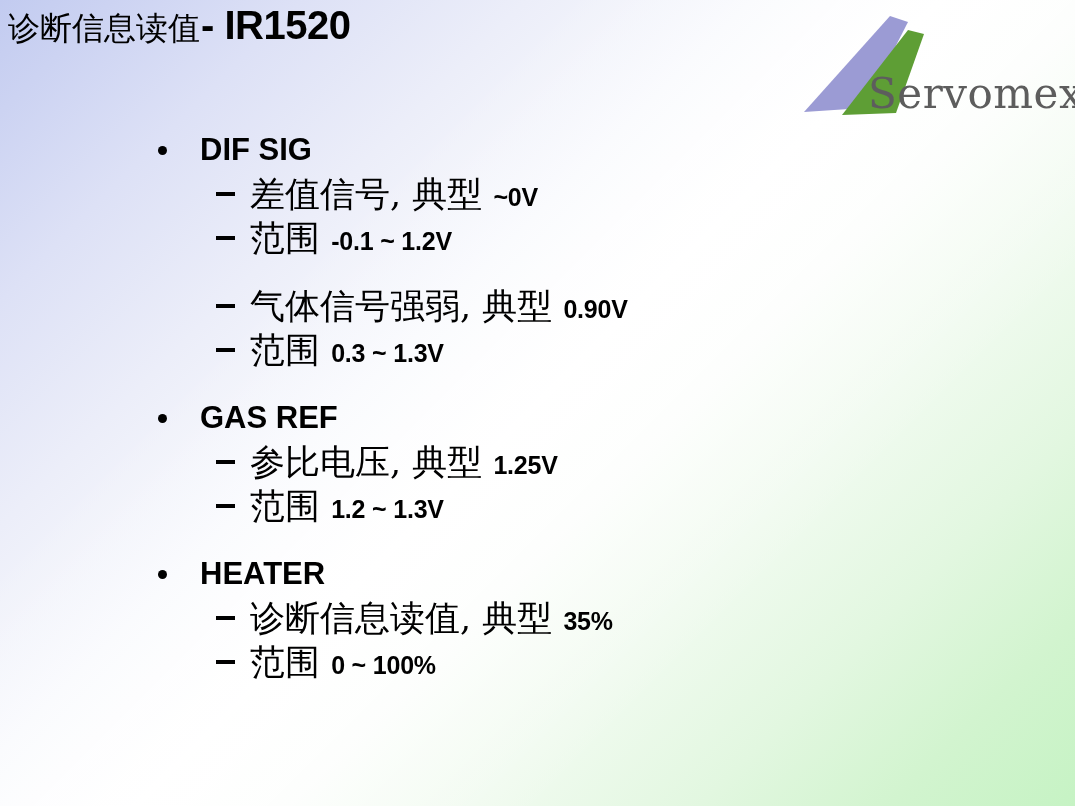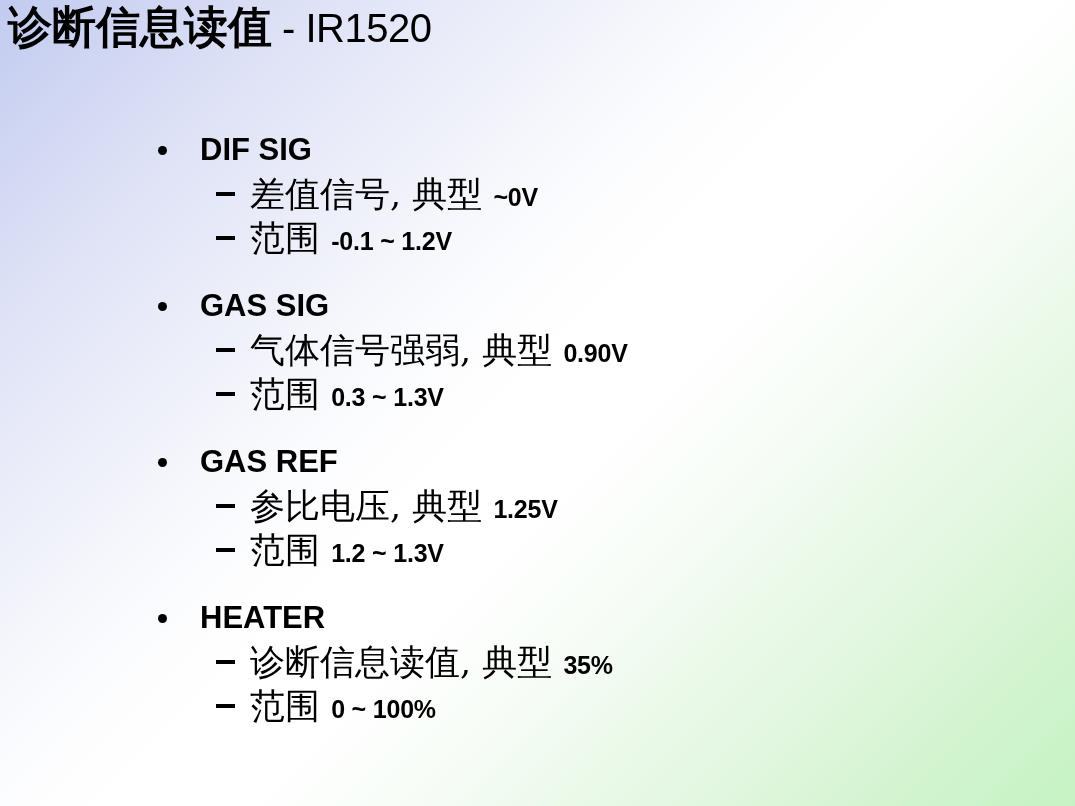"诊断信息读值" #title .cjk { font-size: 44px -> 32px; font-weight: 700 -> 400 }
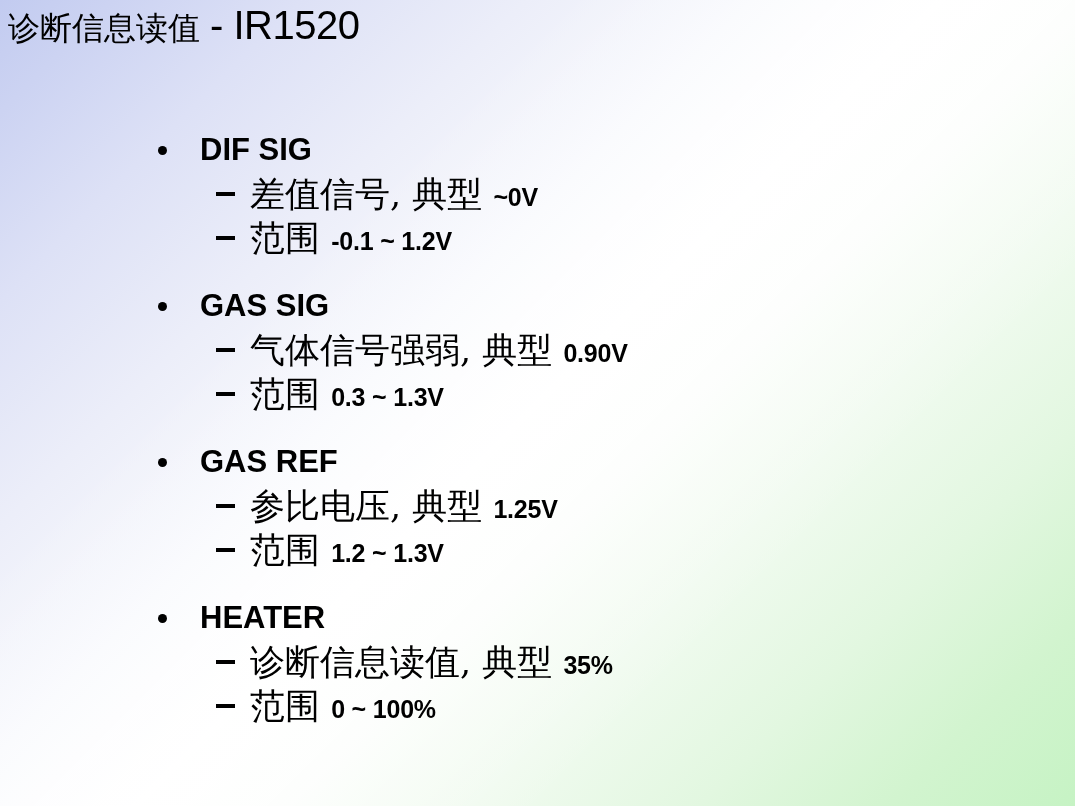"- IR1520" #title .latin { font-weight: normal -> bold; margin-left: 10px -> 1px }
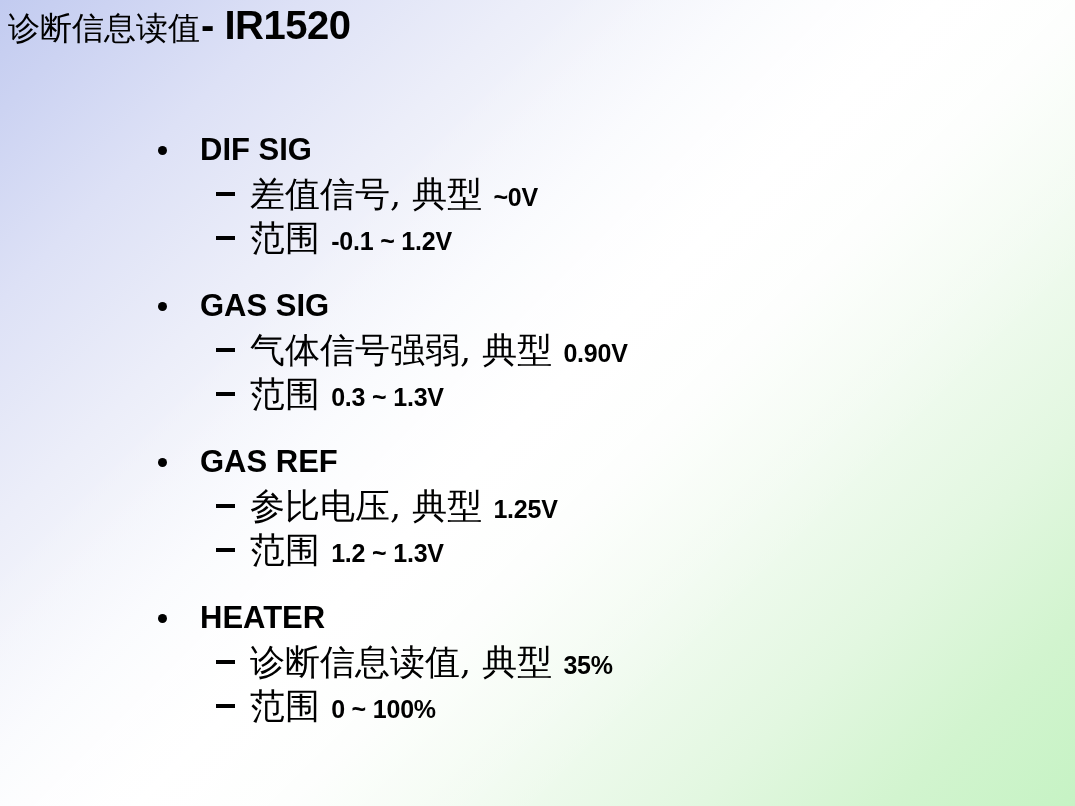"Servomex" div { html: none -> <div> <svg> <polygon></polygon> <polygon></polygon> </svg> <div>Servomex</div> </div> }
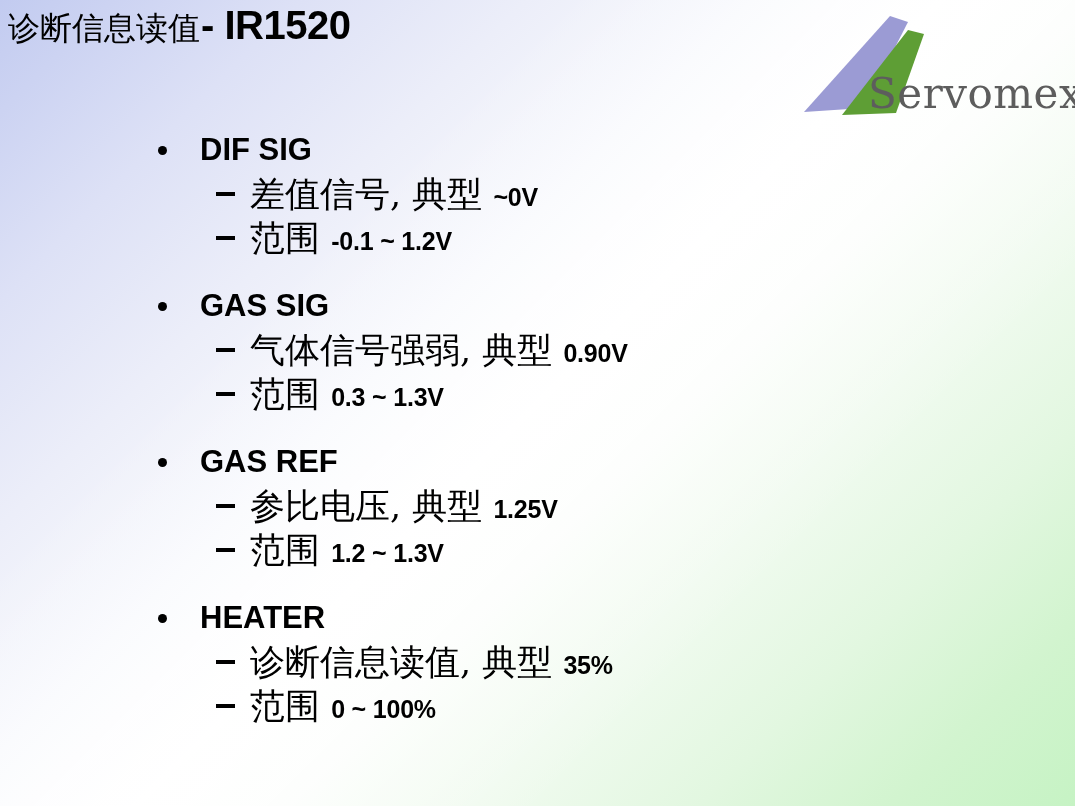"GAS SIG" div.group-head { html: <div> <span></span> <span>GAS SIG</span> </div> -> none }
